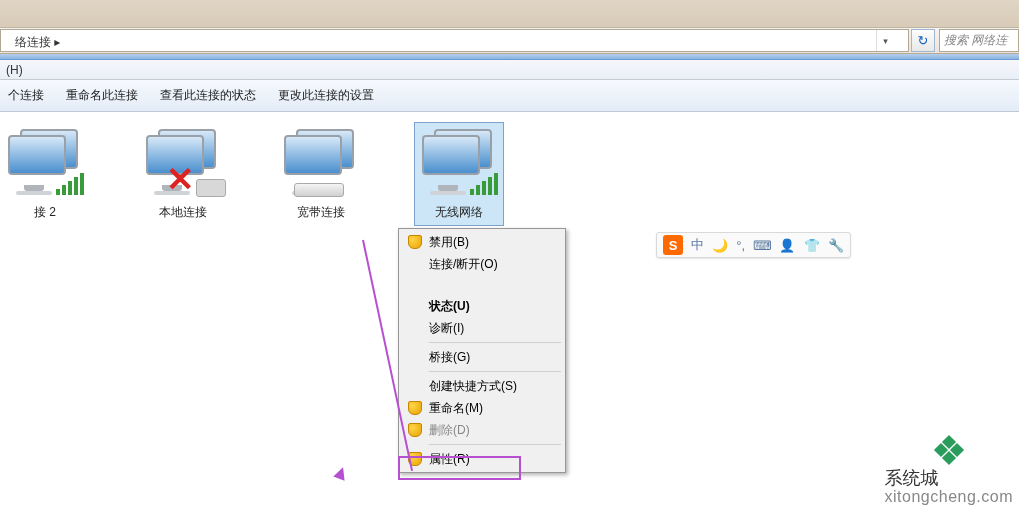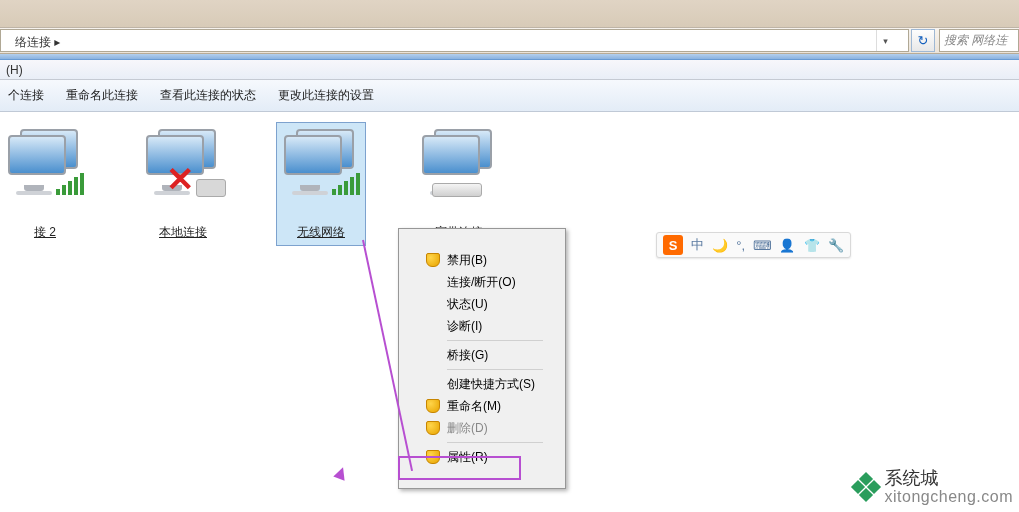"接 2" .item-label { margin-top: 20px -> 0; text-decoration: underline -> none }
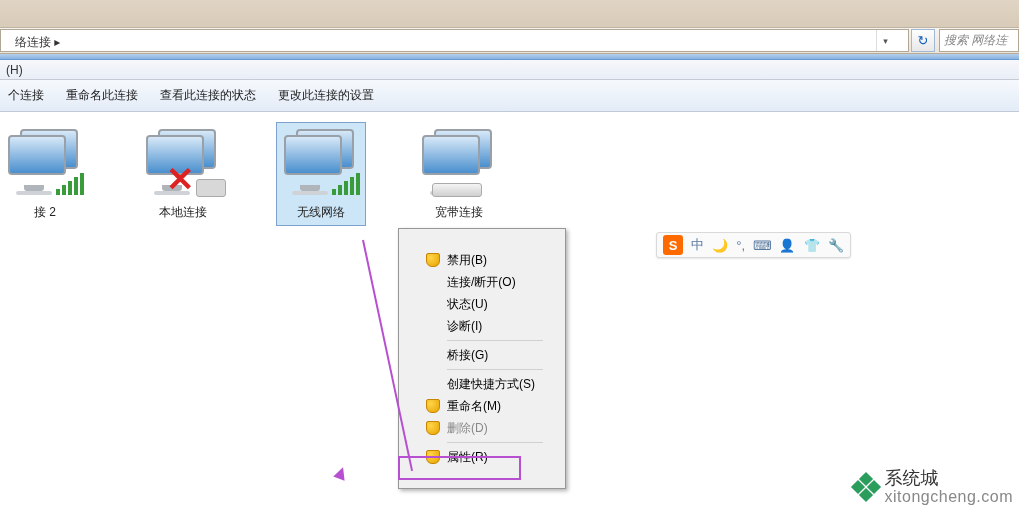"无线网络" div.item { order: before "宽带连接" -> after "宽带连接" }
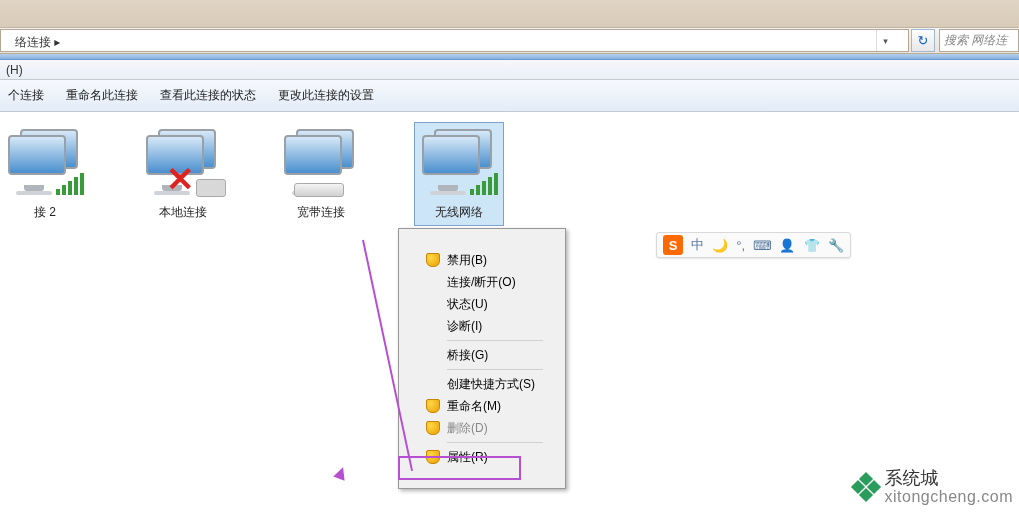"禁用(B)" .ctx-menu { padding: 20px -> 2px }
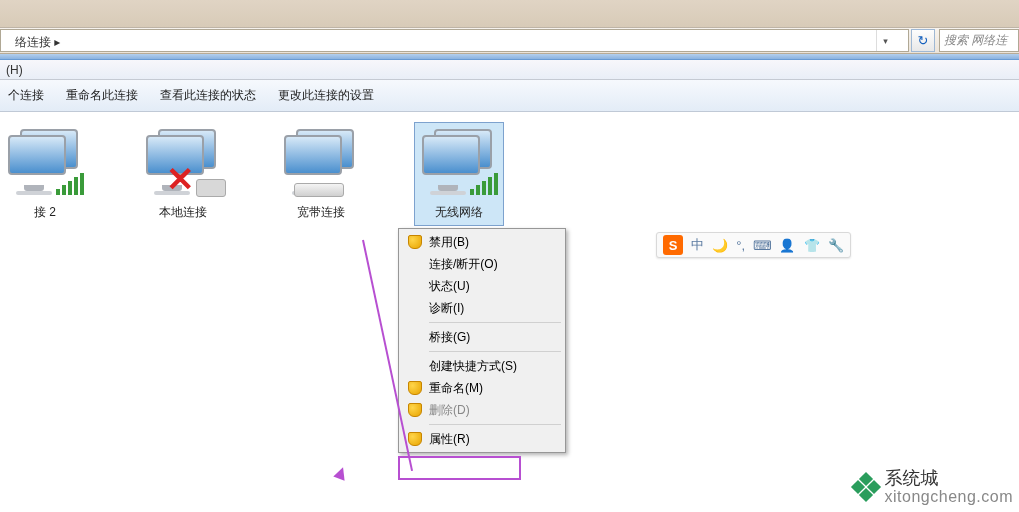"状态(U)" .ctx-row.bold { font-weight: normal -> bold; margin-top: none -> 20px }
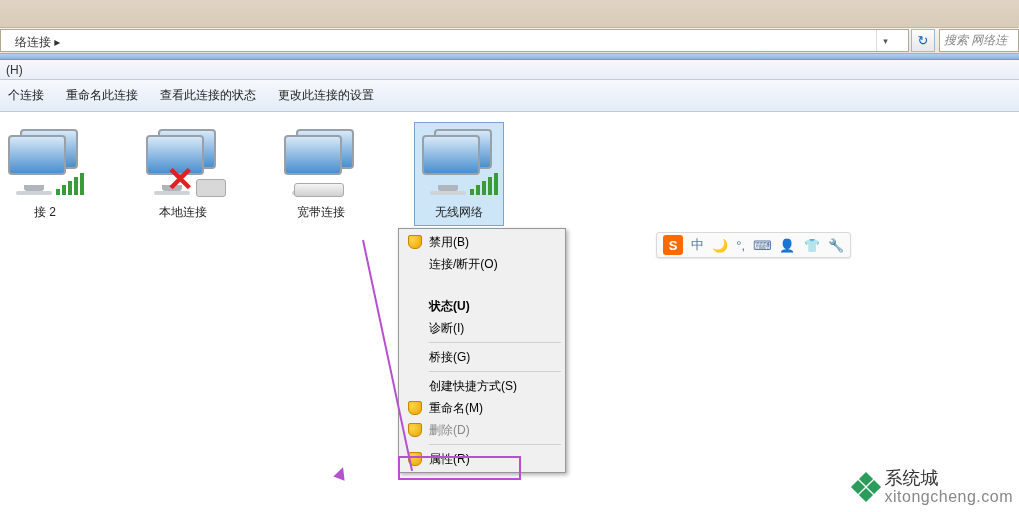"系统城" .watermark { flex-direction: none -> column }
